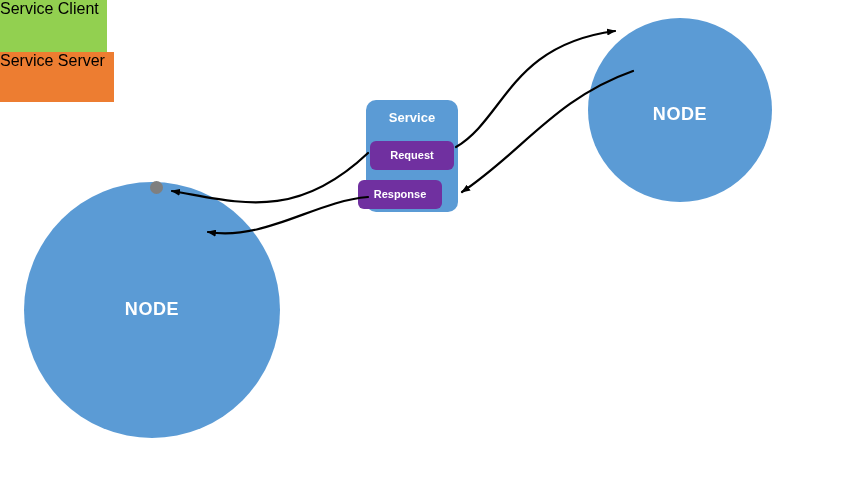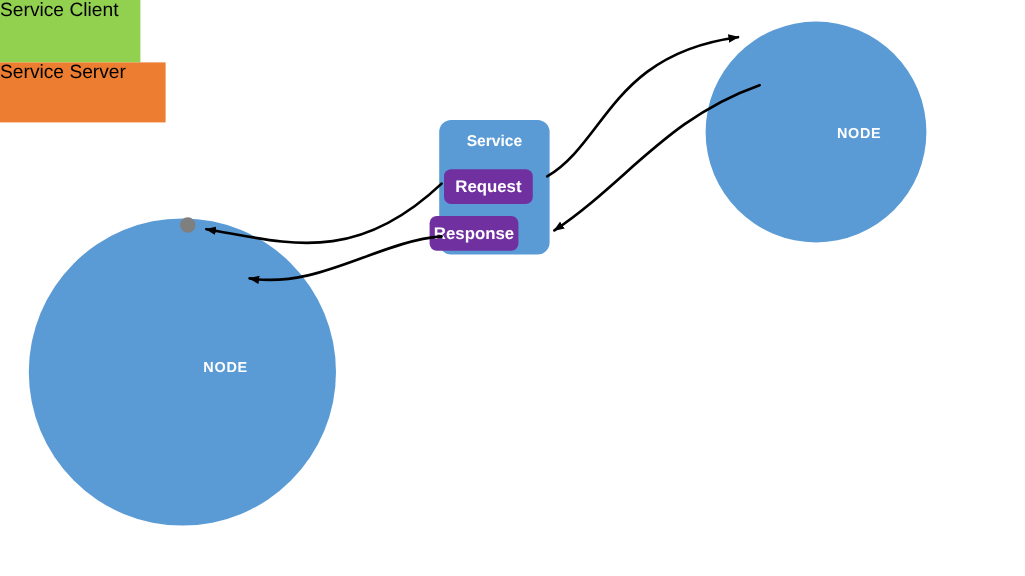"Service Client" #service-client { width: 117px -> 107px }
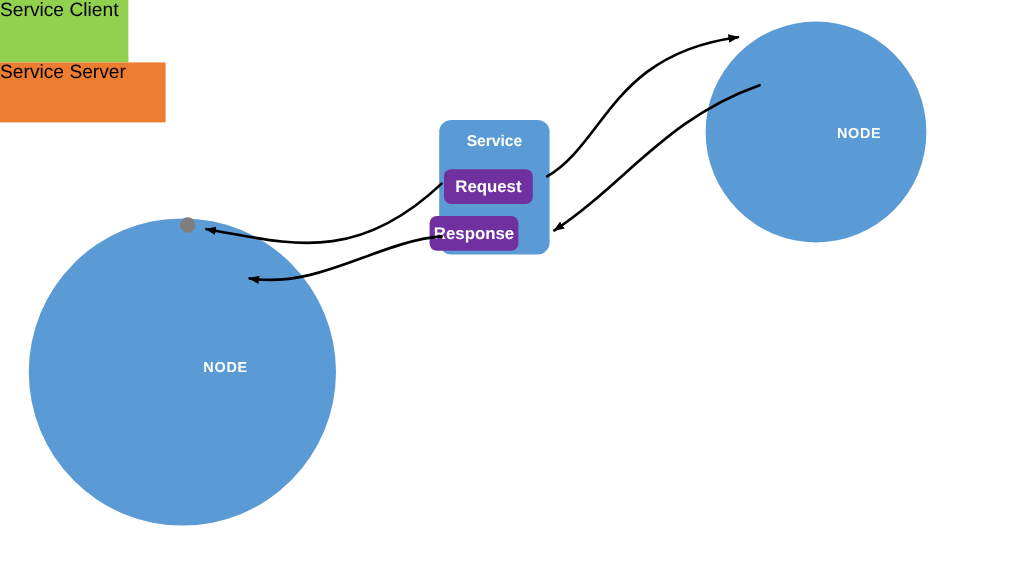"Service Server" #service-server { width: 138px -> 114px }
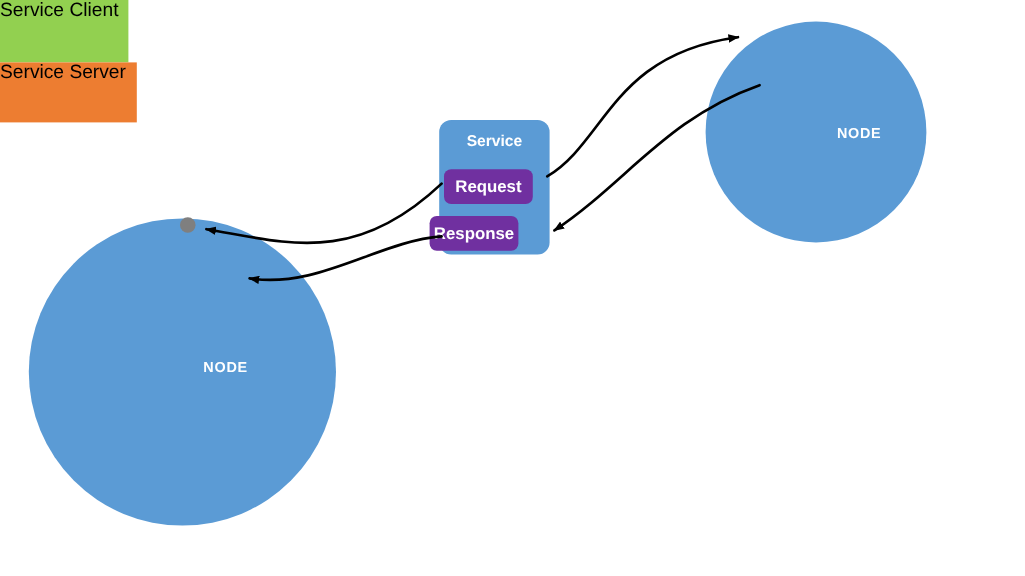"NODE" .node-label { font-size: 12px -> 18px; margin-left: 36px -> none }
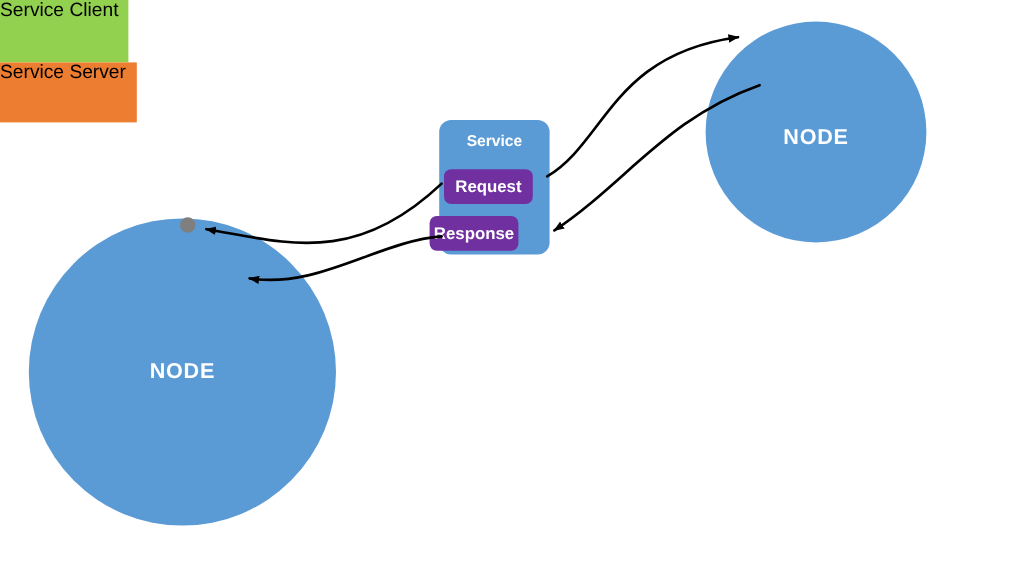"Request" .message-box { font-size: 14px -> 11px; width: 74px -> 84px }
